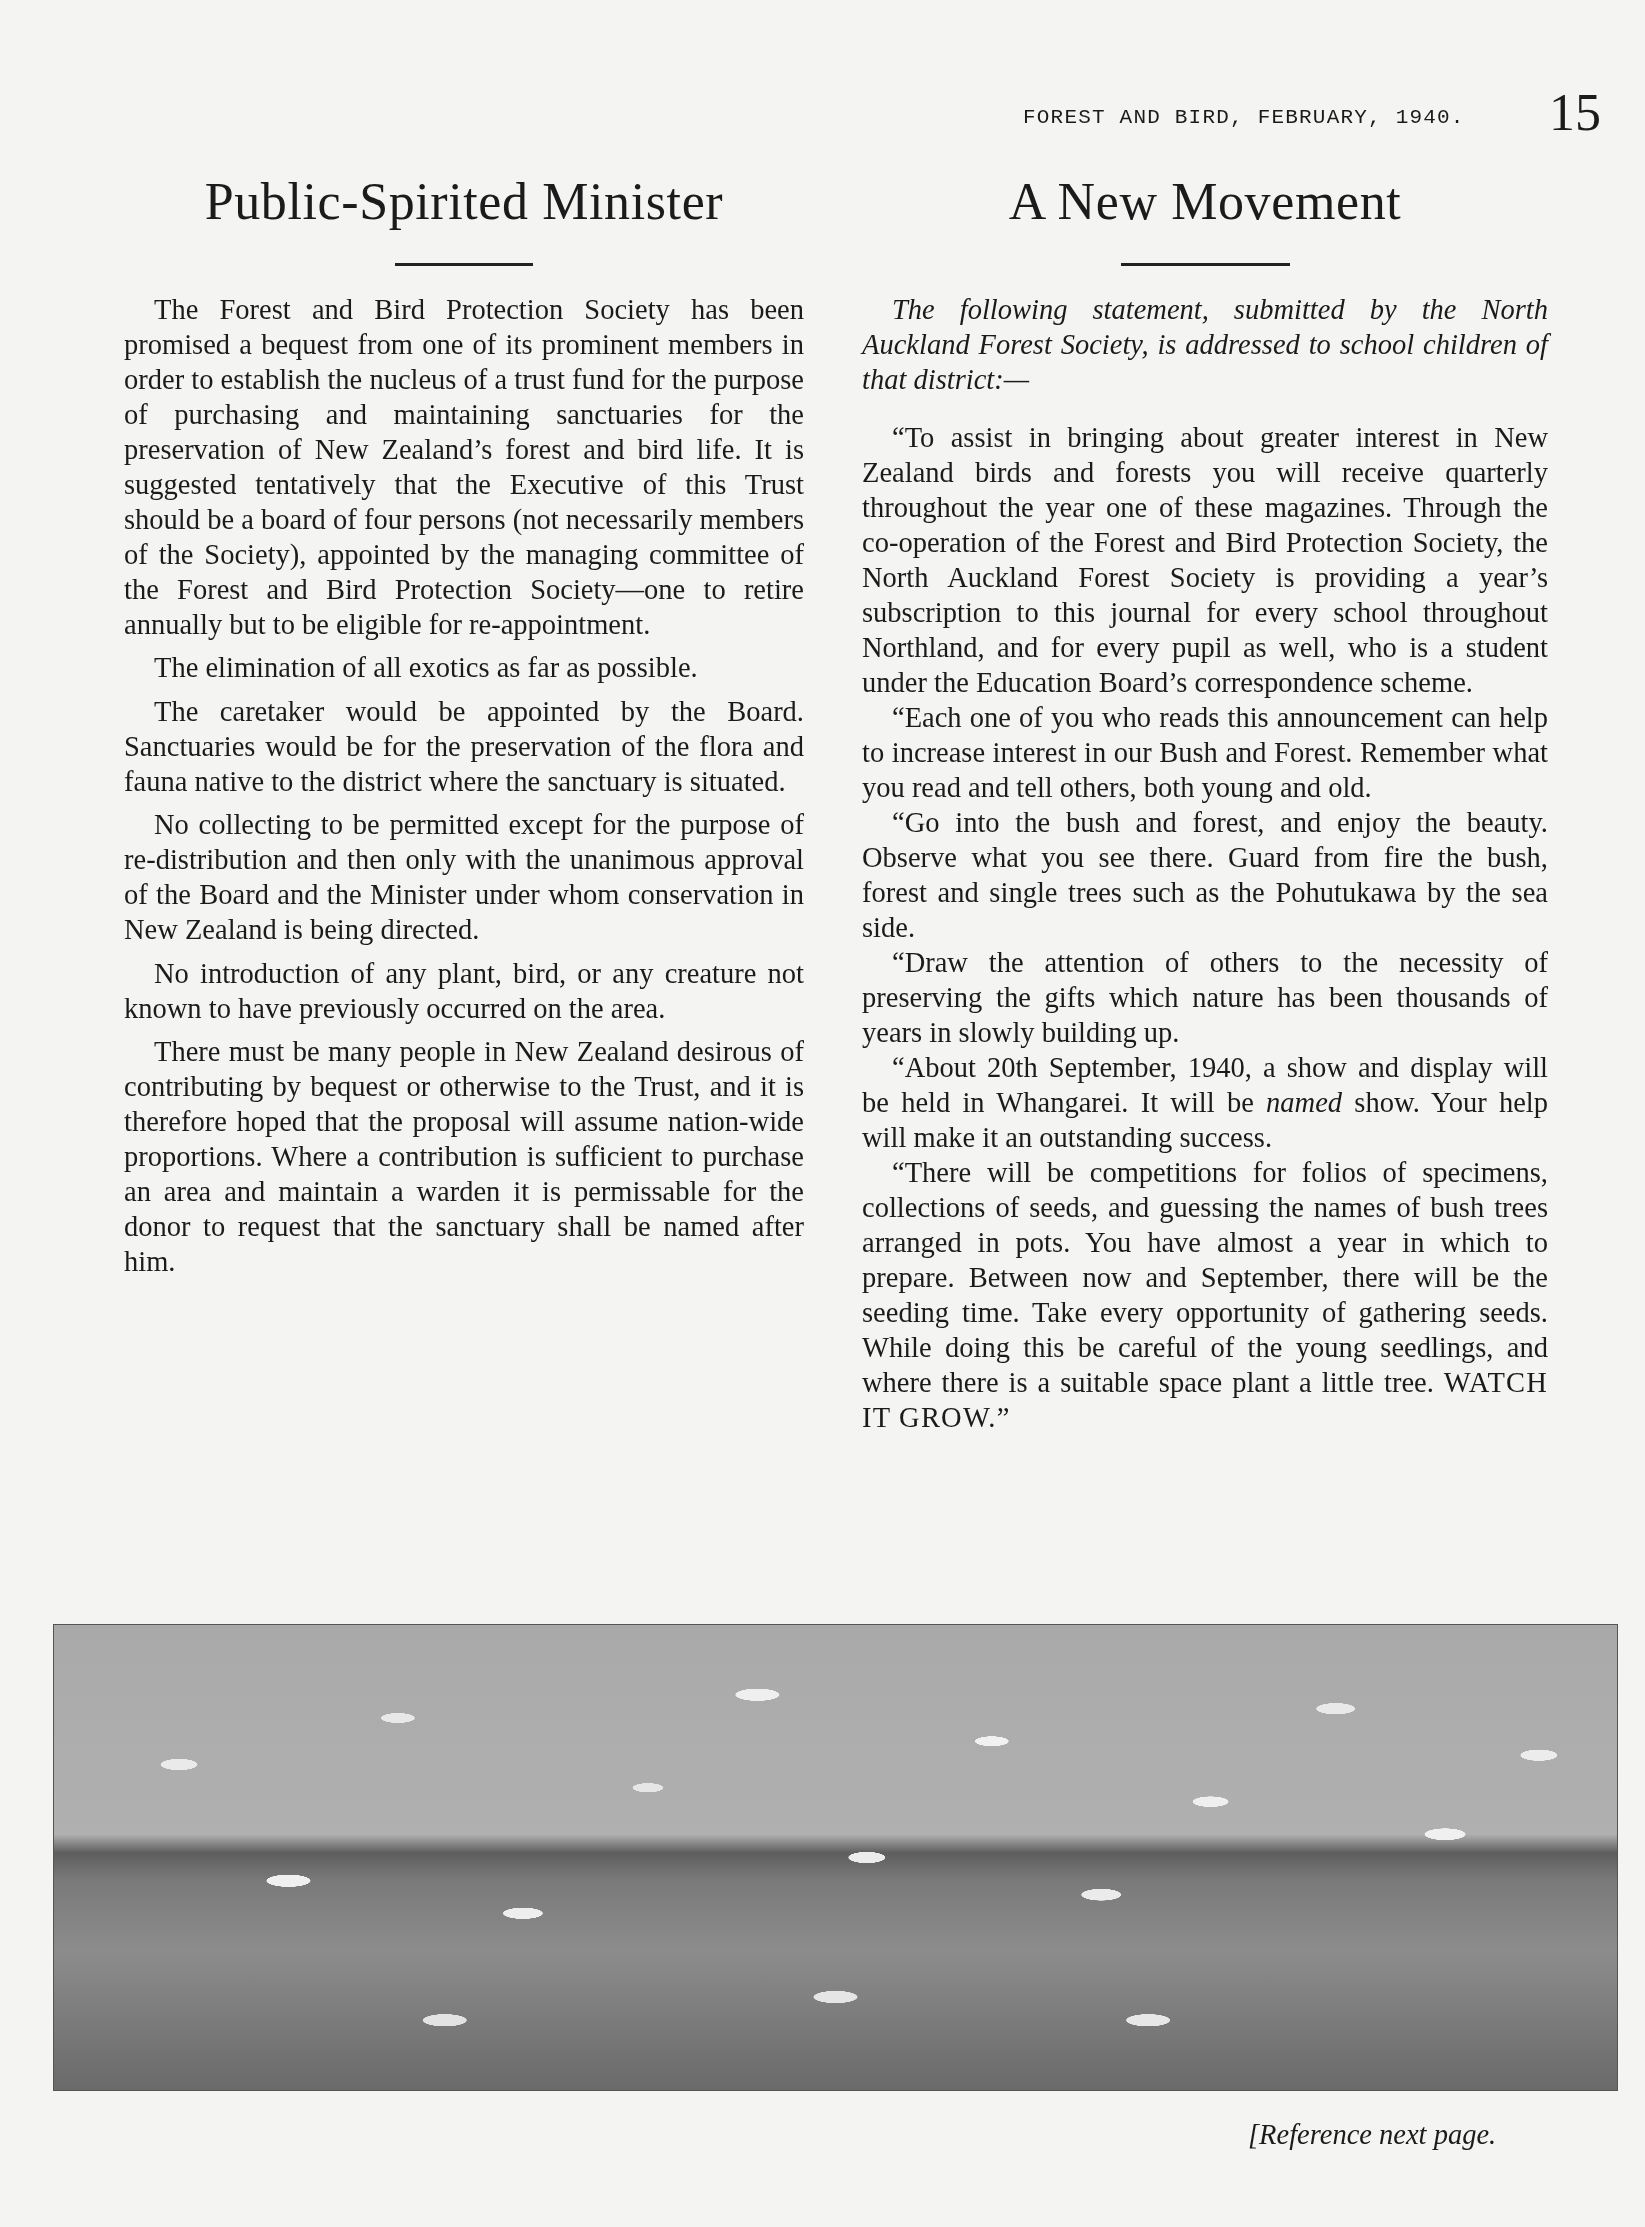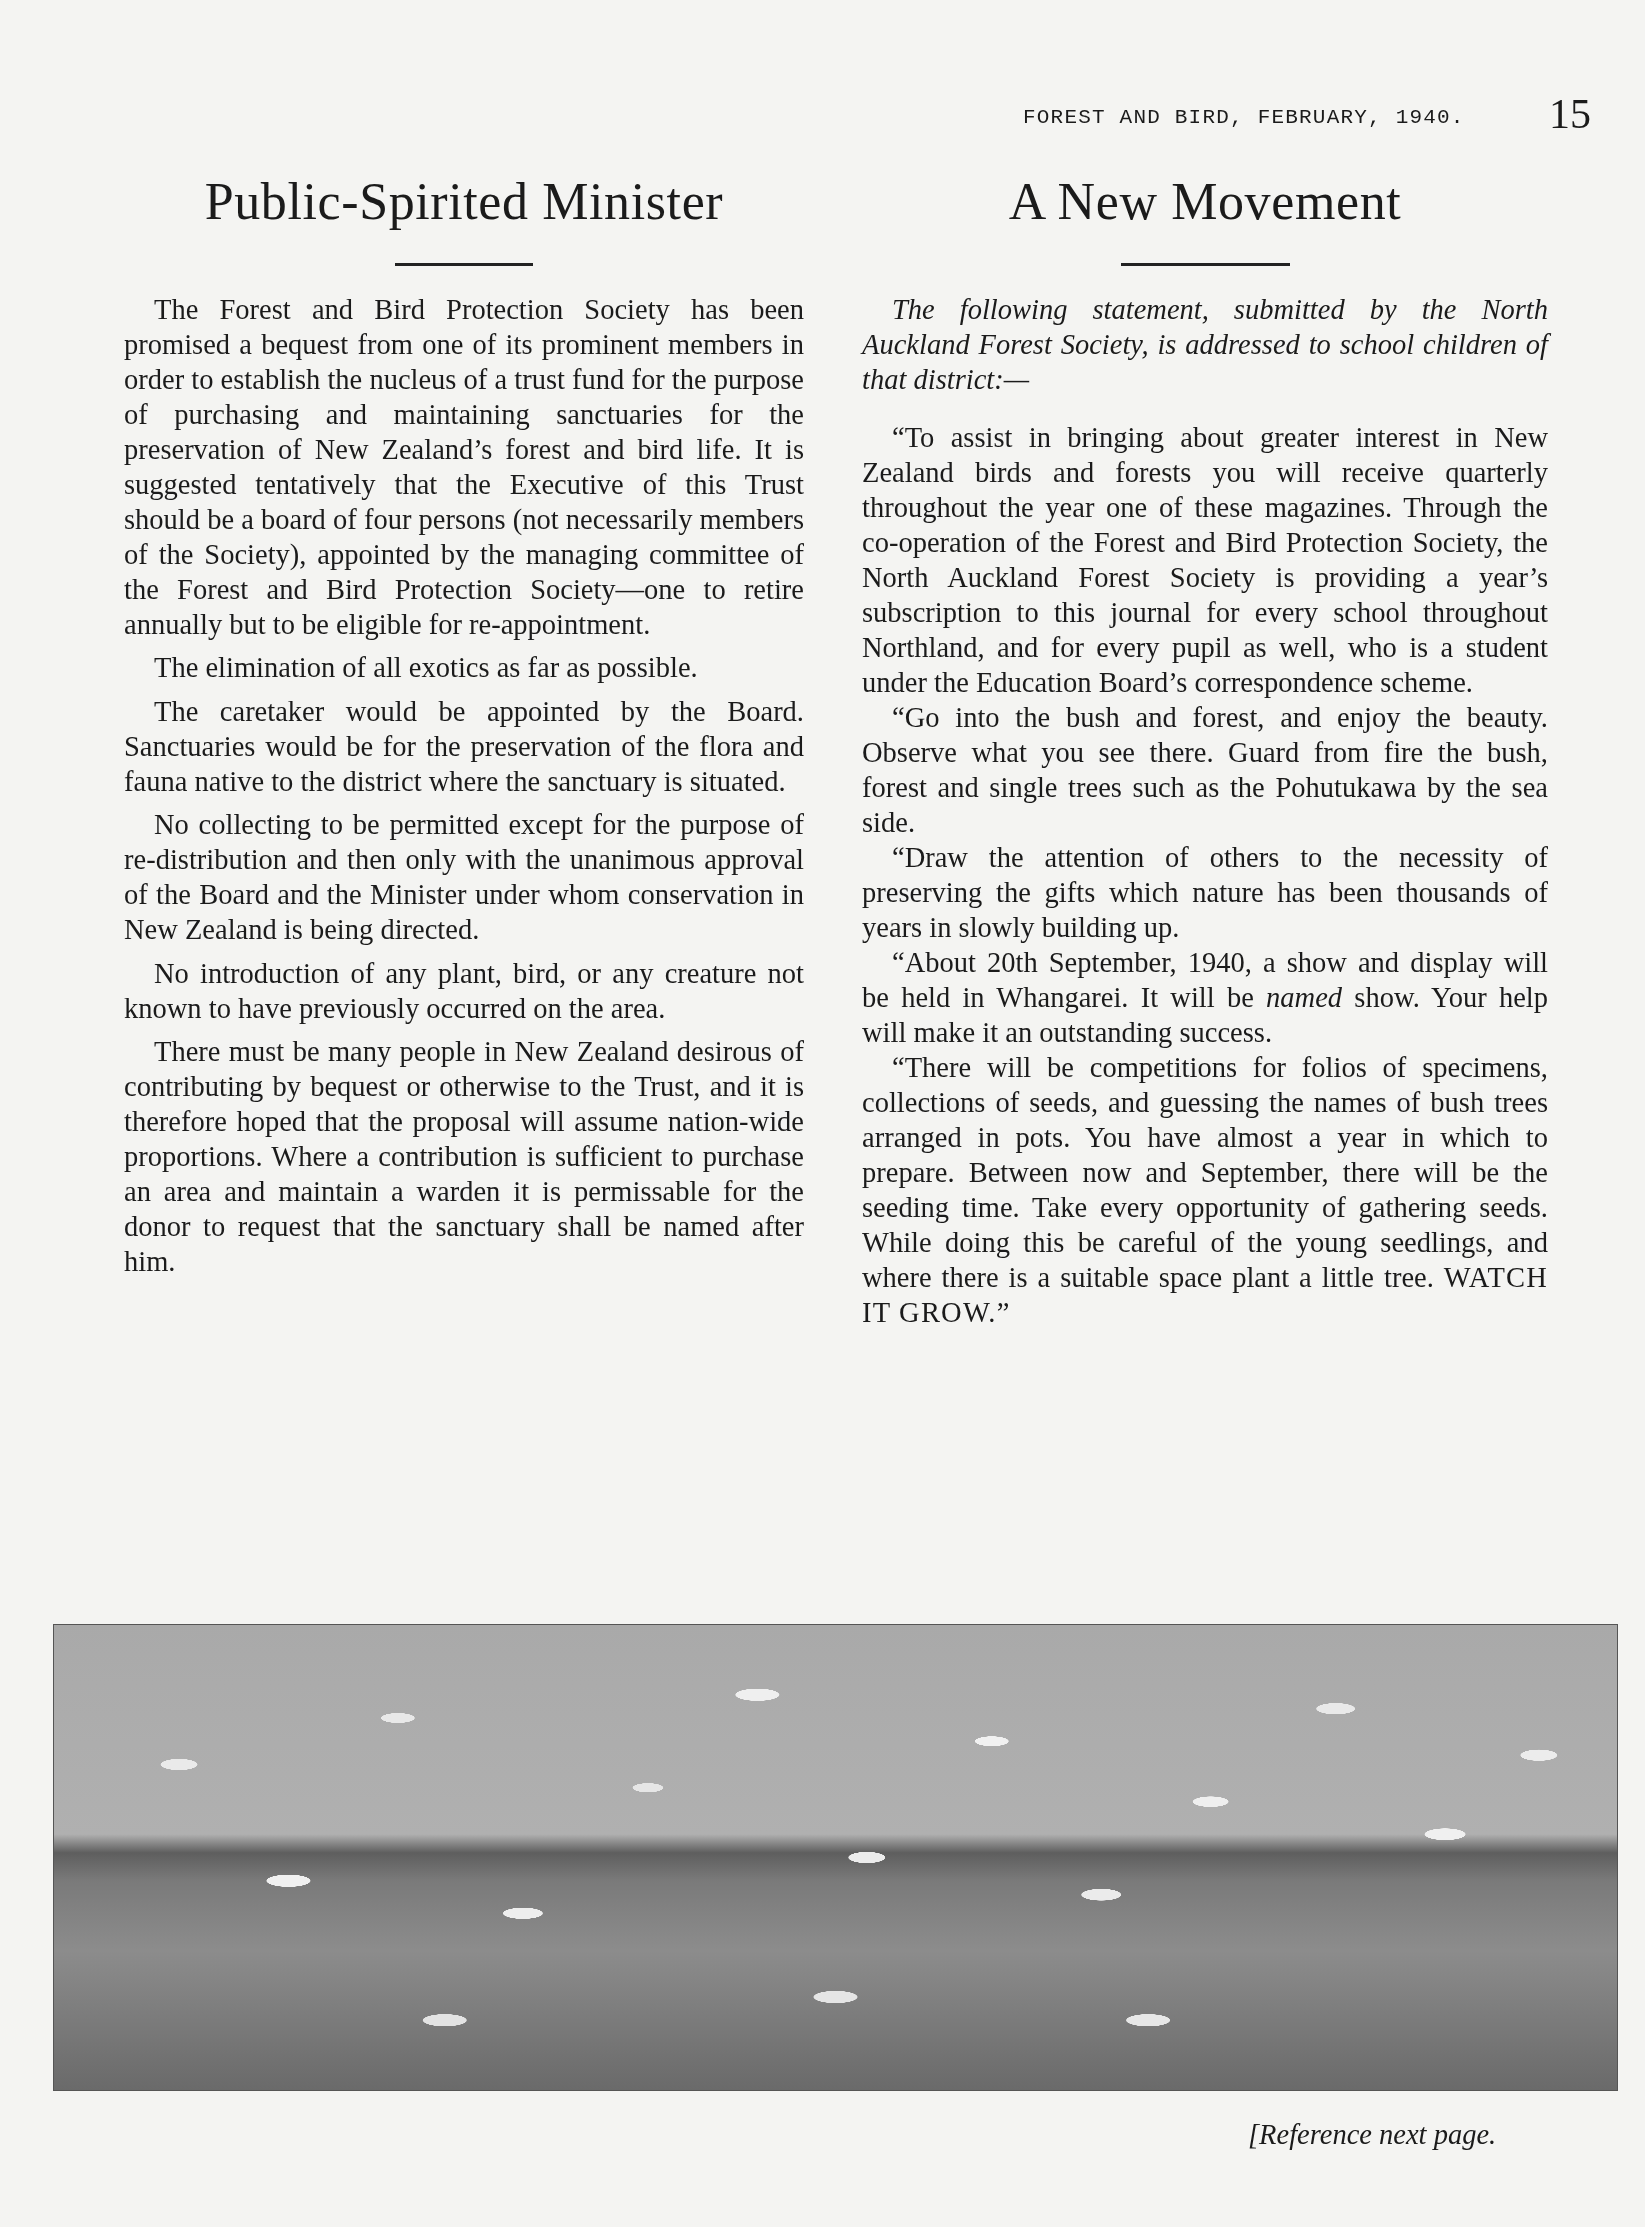"15" .page-number { font-size: 42px -> 52px; top: 90px -> 83px }
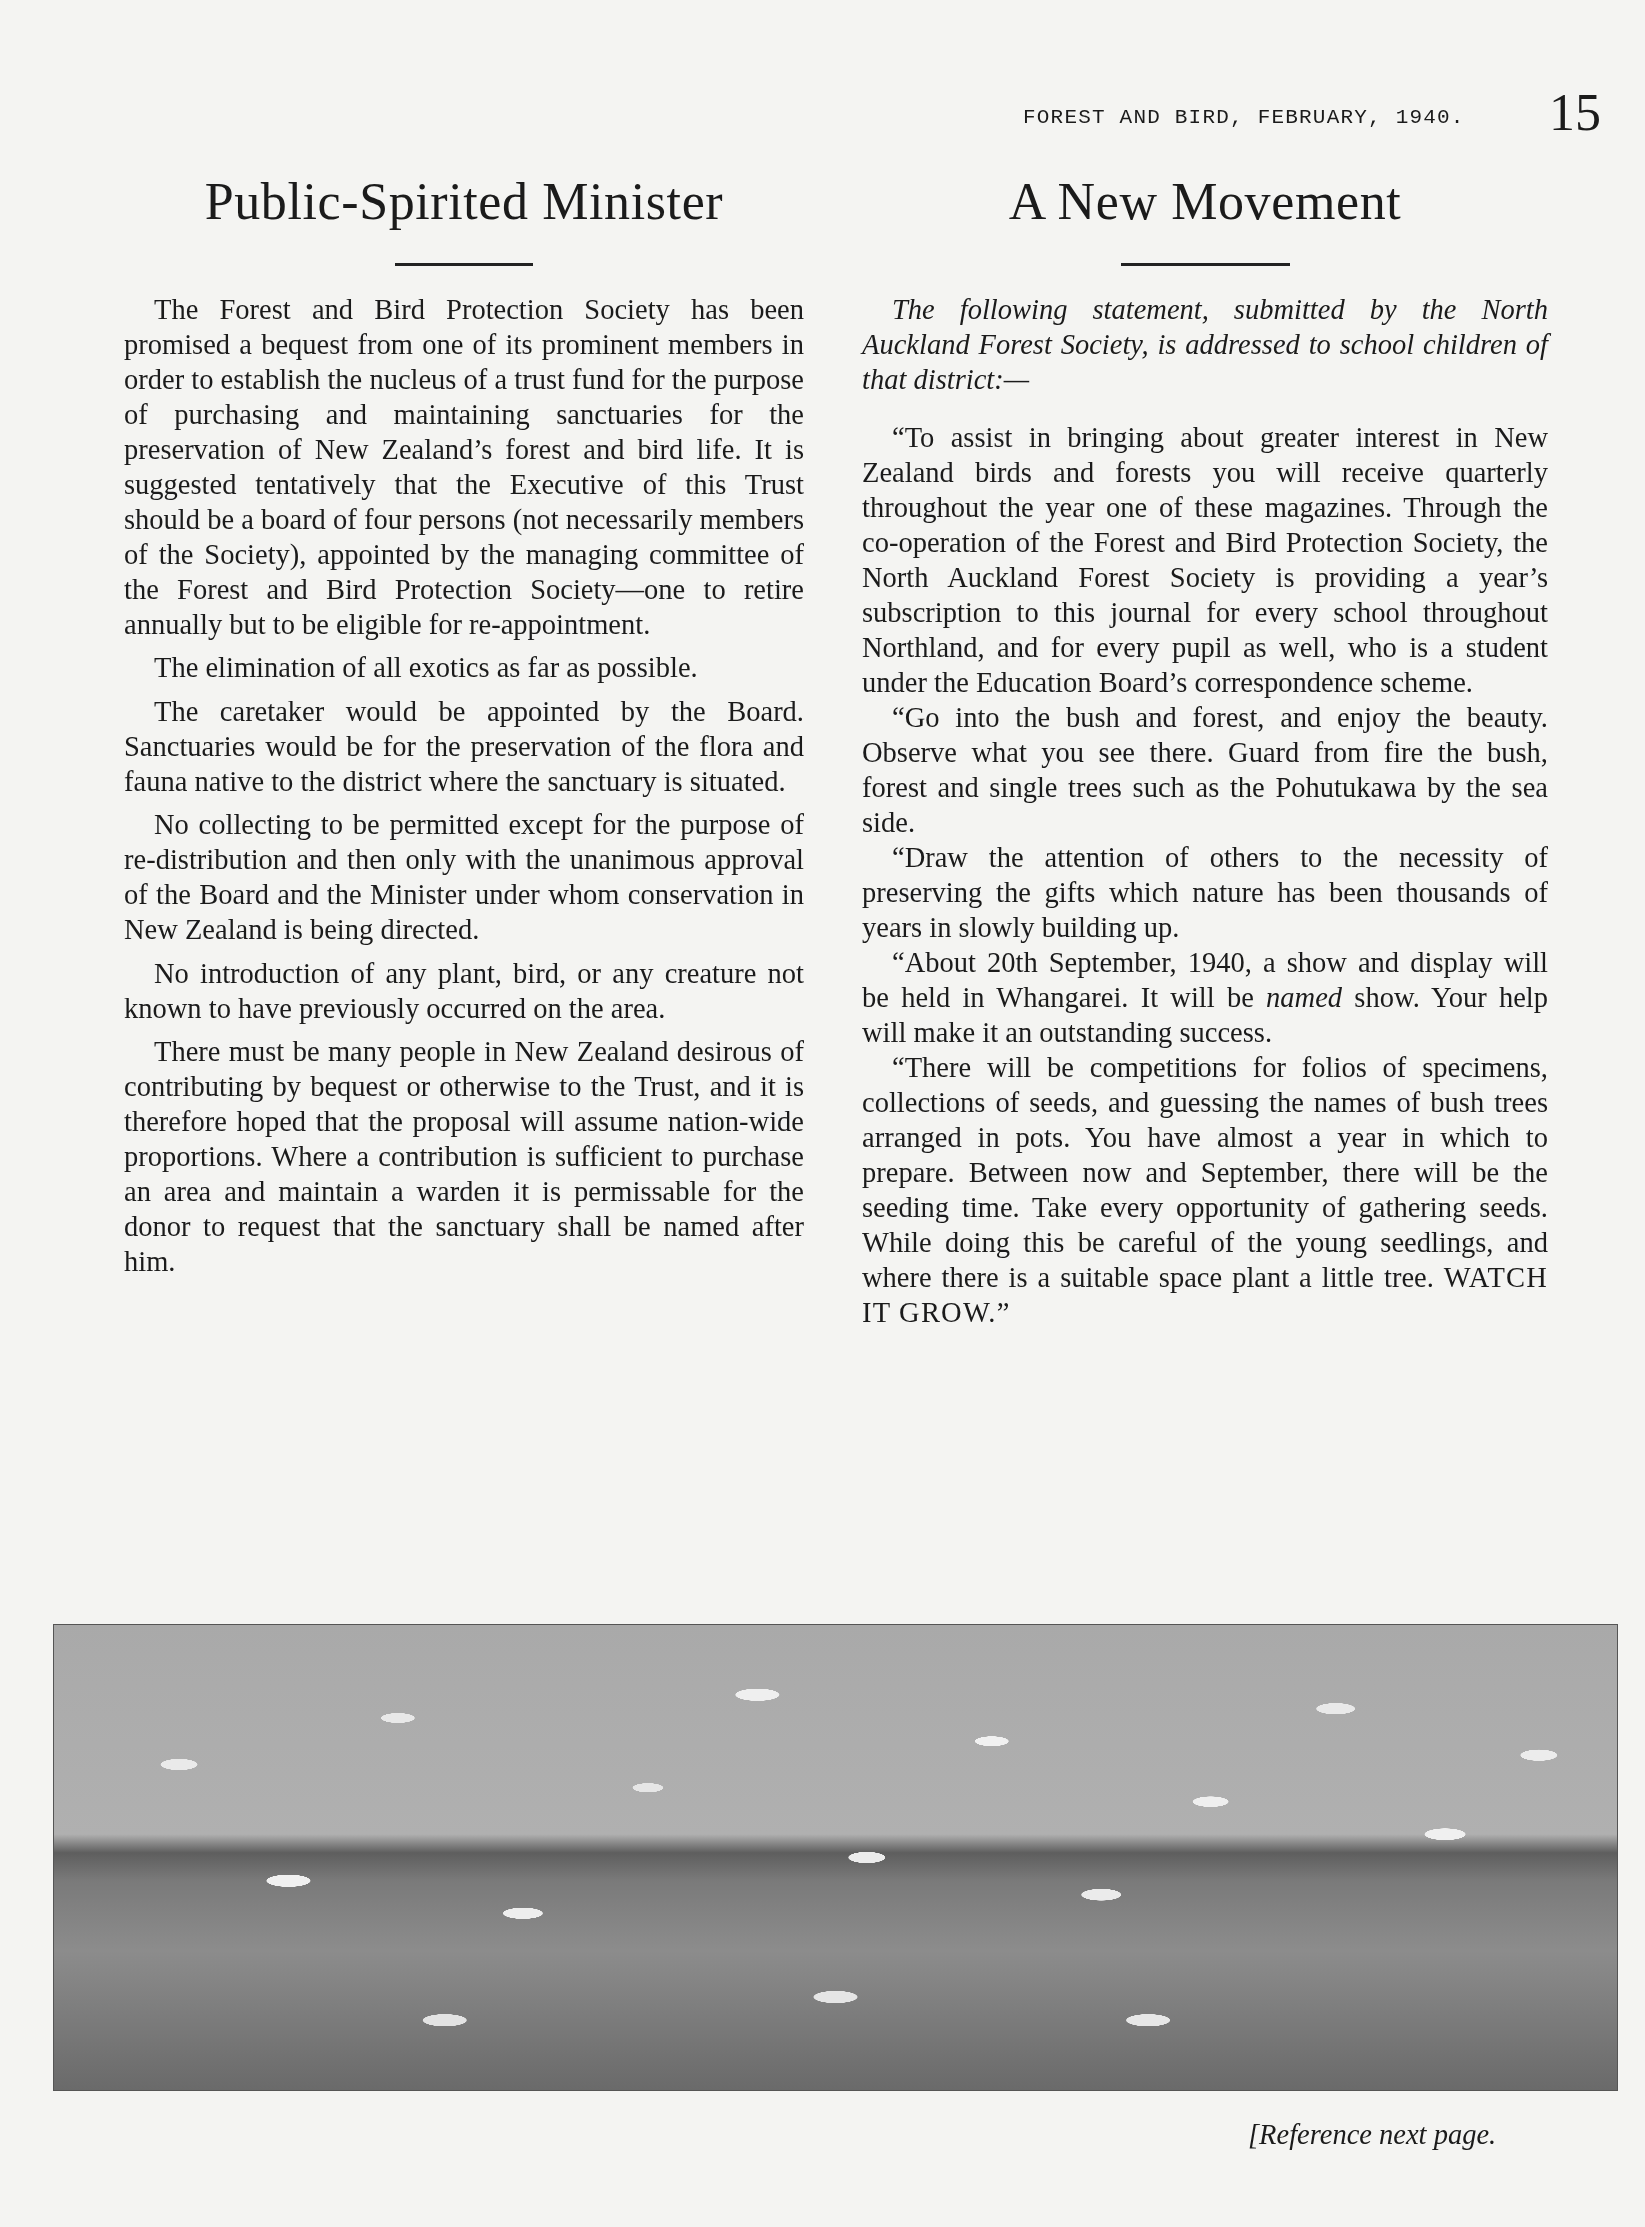"“Each one of you who" p { html: none -> <p>“Each one of you who reads this announcement can help to increase interest in our Bush and Forest. Remember what you read and tell others, both young and old.</p> }
